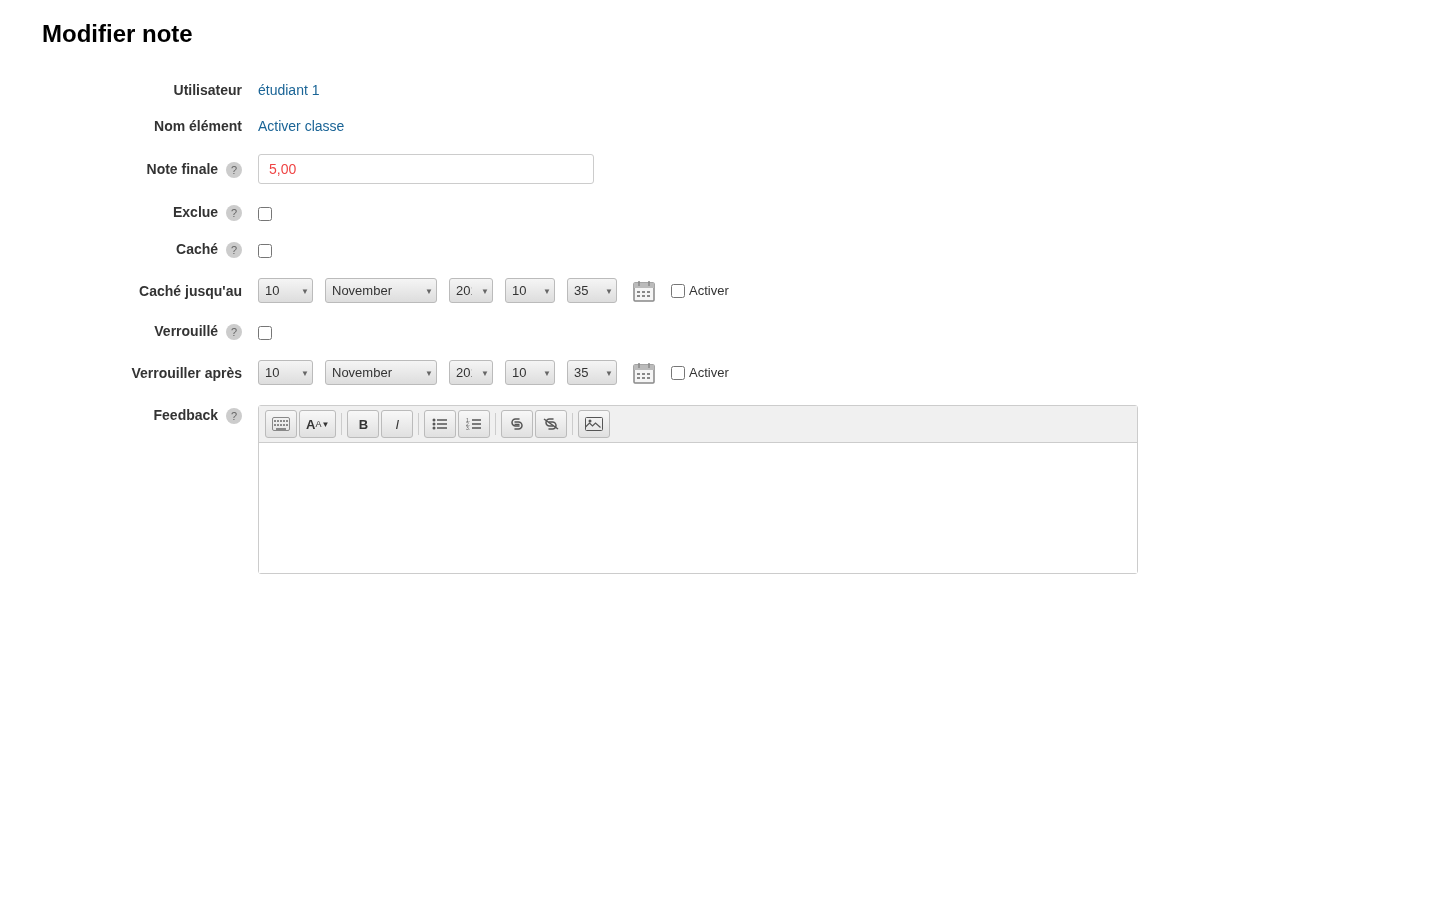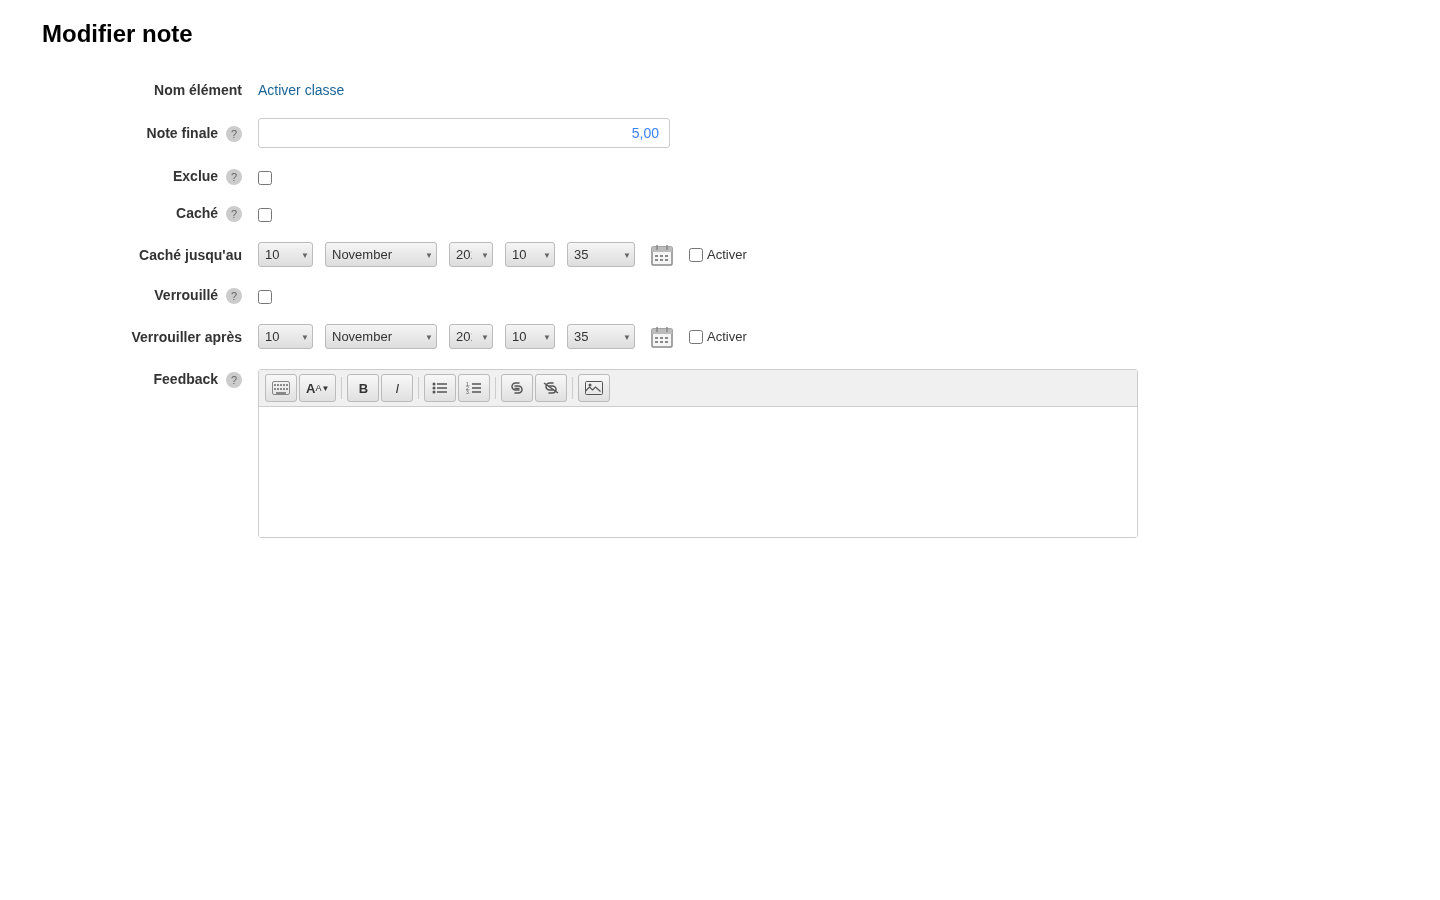"Utilisateur" tr { html: none -> <tr> <td> <span>Utilisateur</span> </td> <td> <a>étudiant 1</a> </td> </tr> }
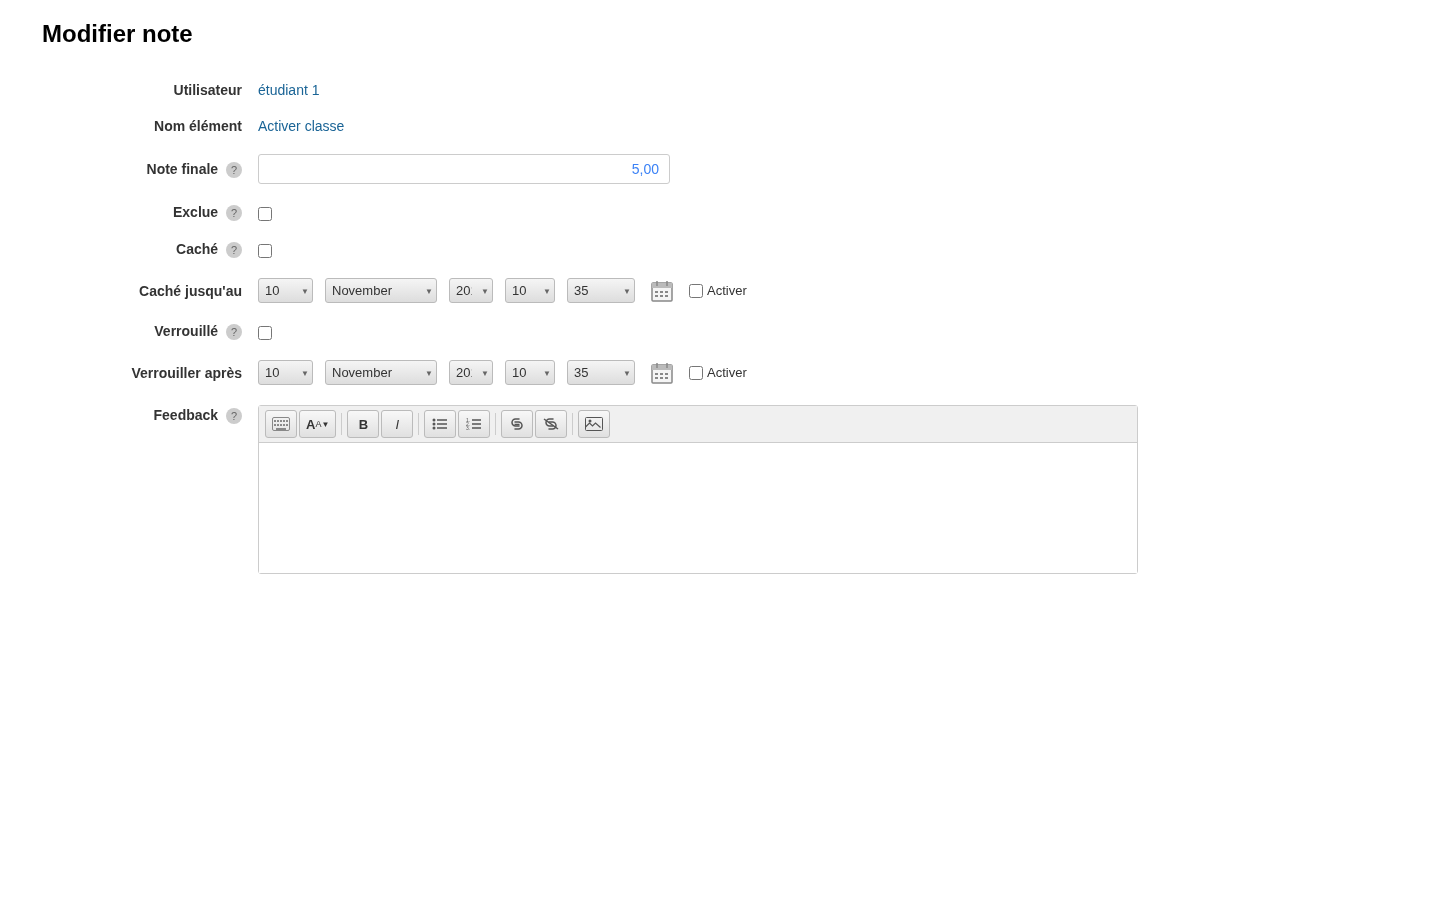"5,00" .note-input { color: #3b82f6 -> #ef4444; text-align: right -> none; width: 412px -> 336px }
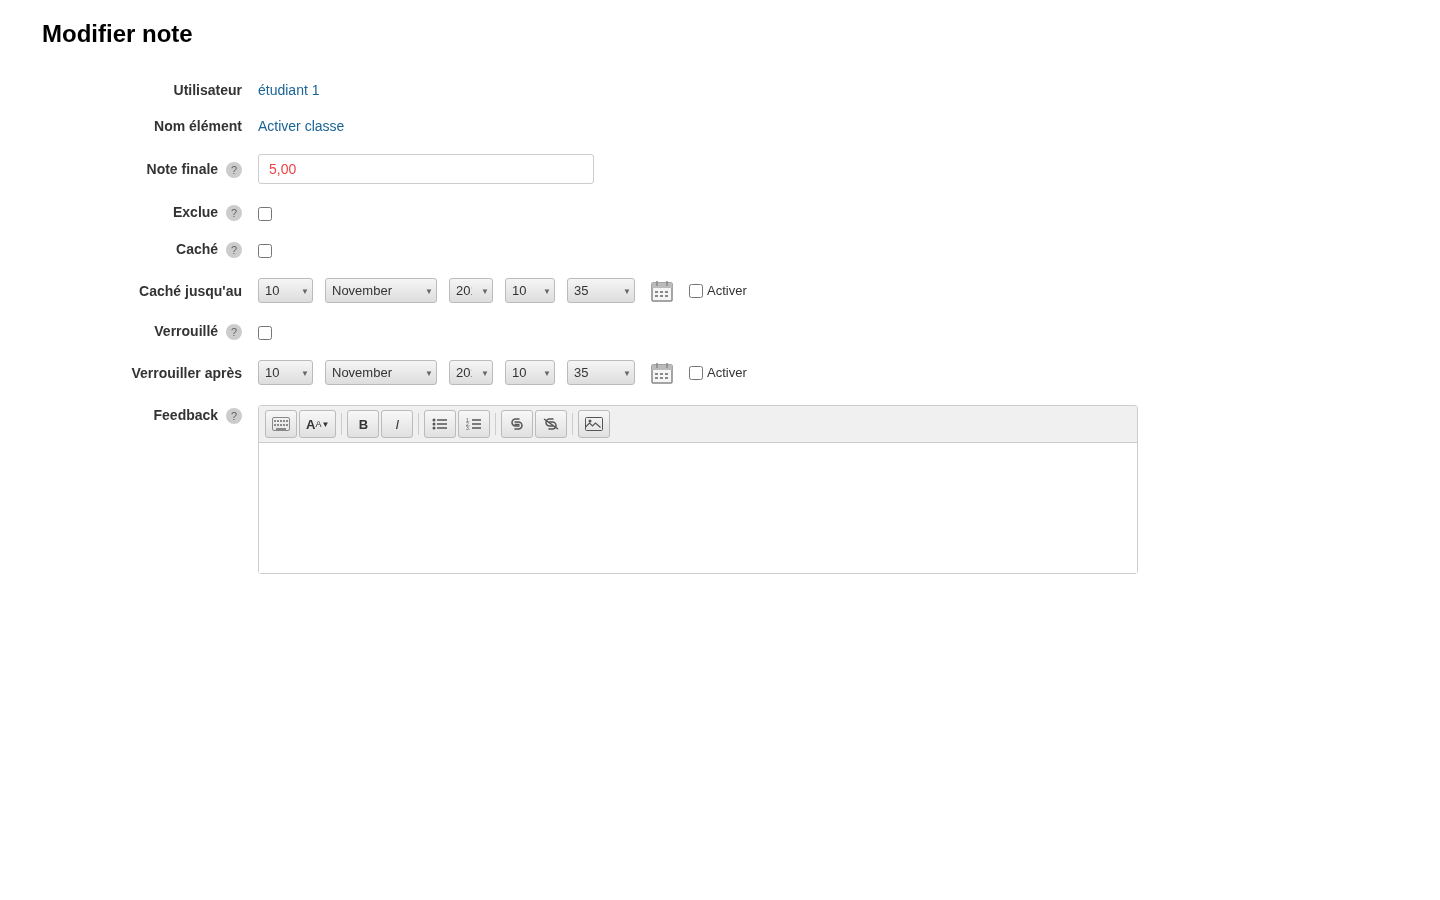"35" .select-min { width: 68px -> 50px }
